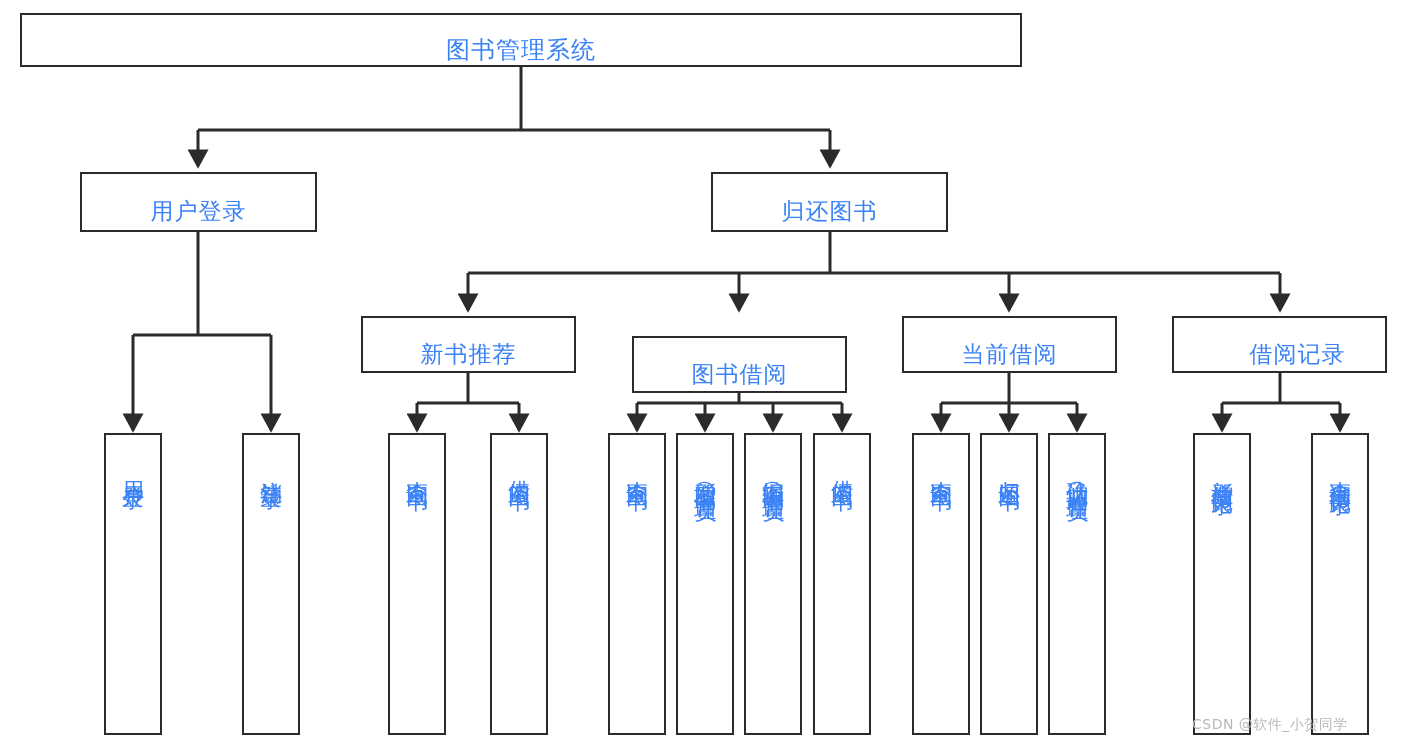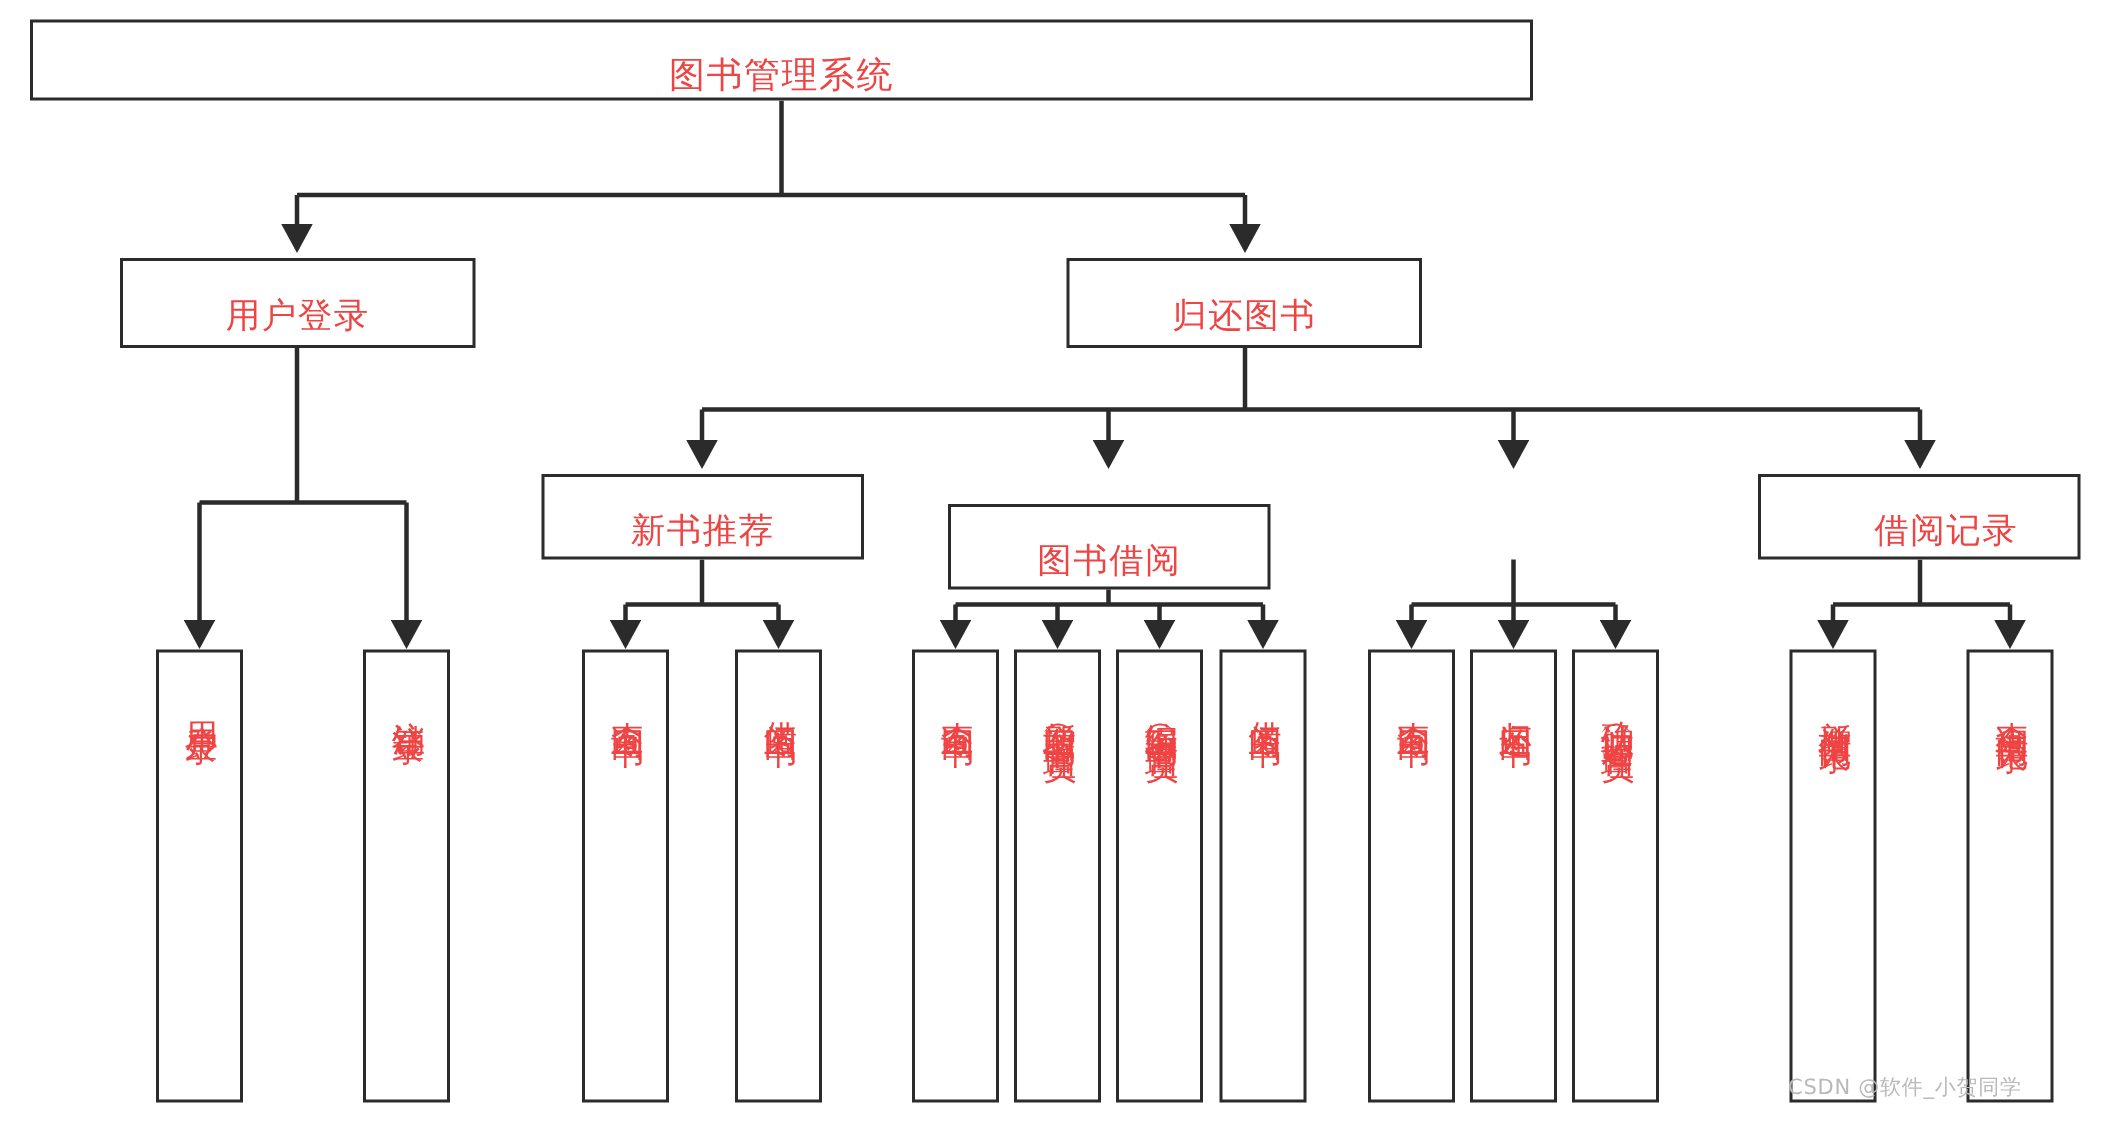"图书管理系统" .node .lbl { color: #ef4444 -> #3b82f6 }
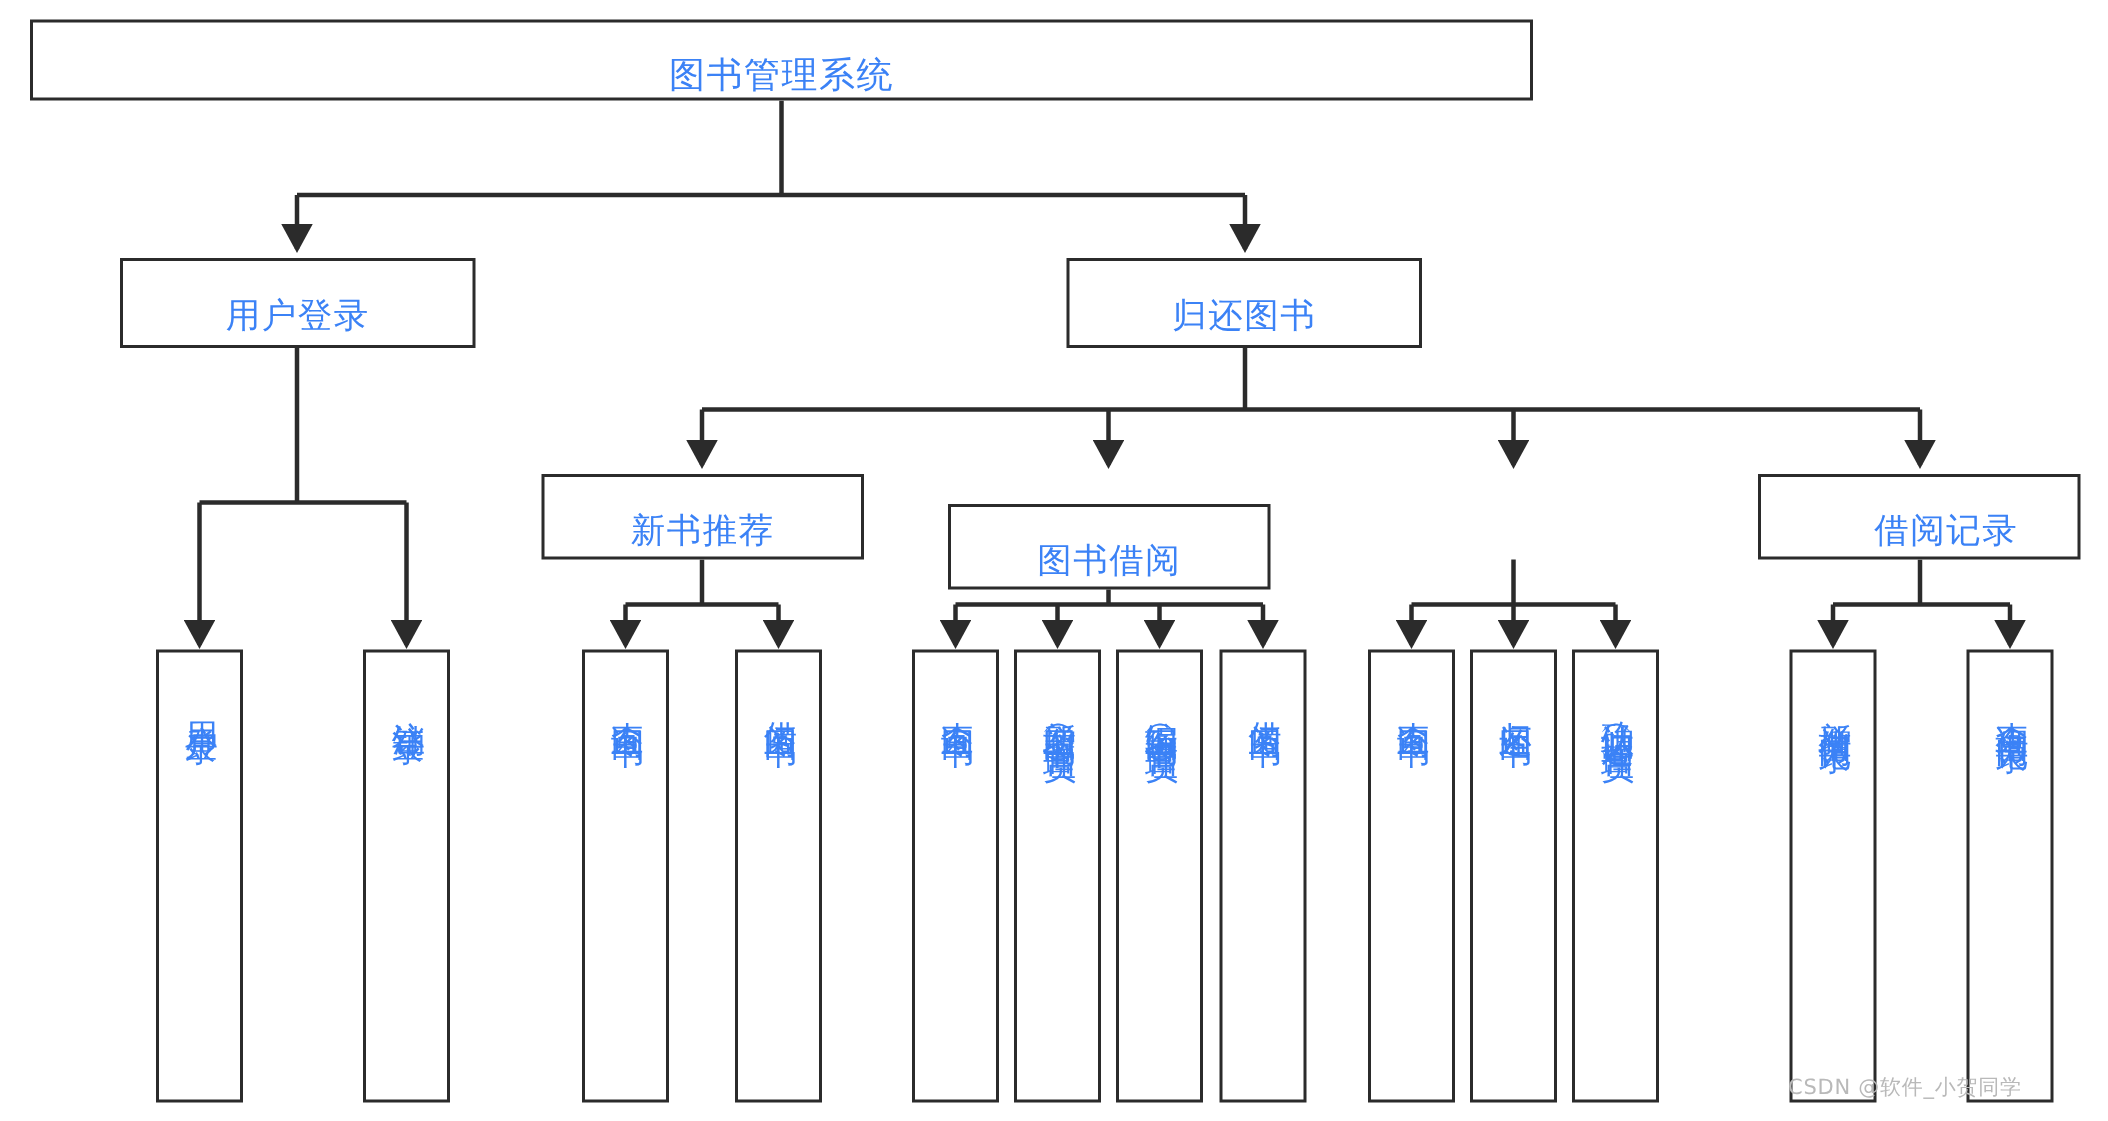"新书推荐" div.node { font-family: none -> Liberation Serif, serif }
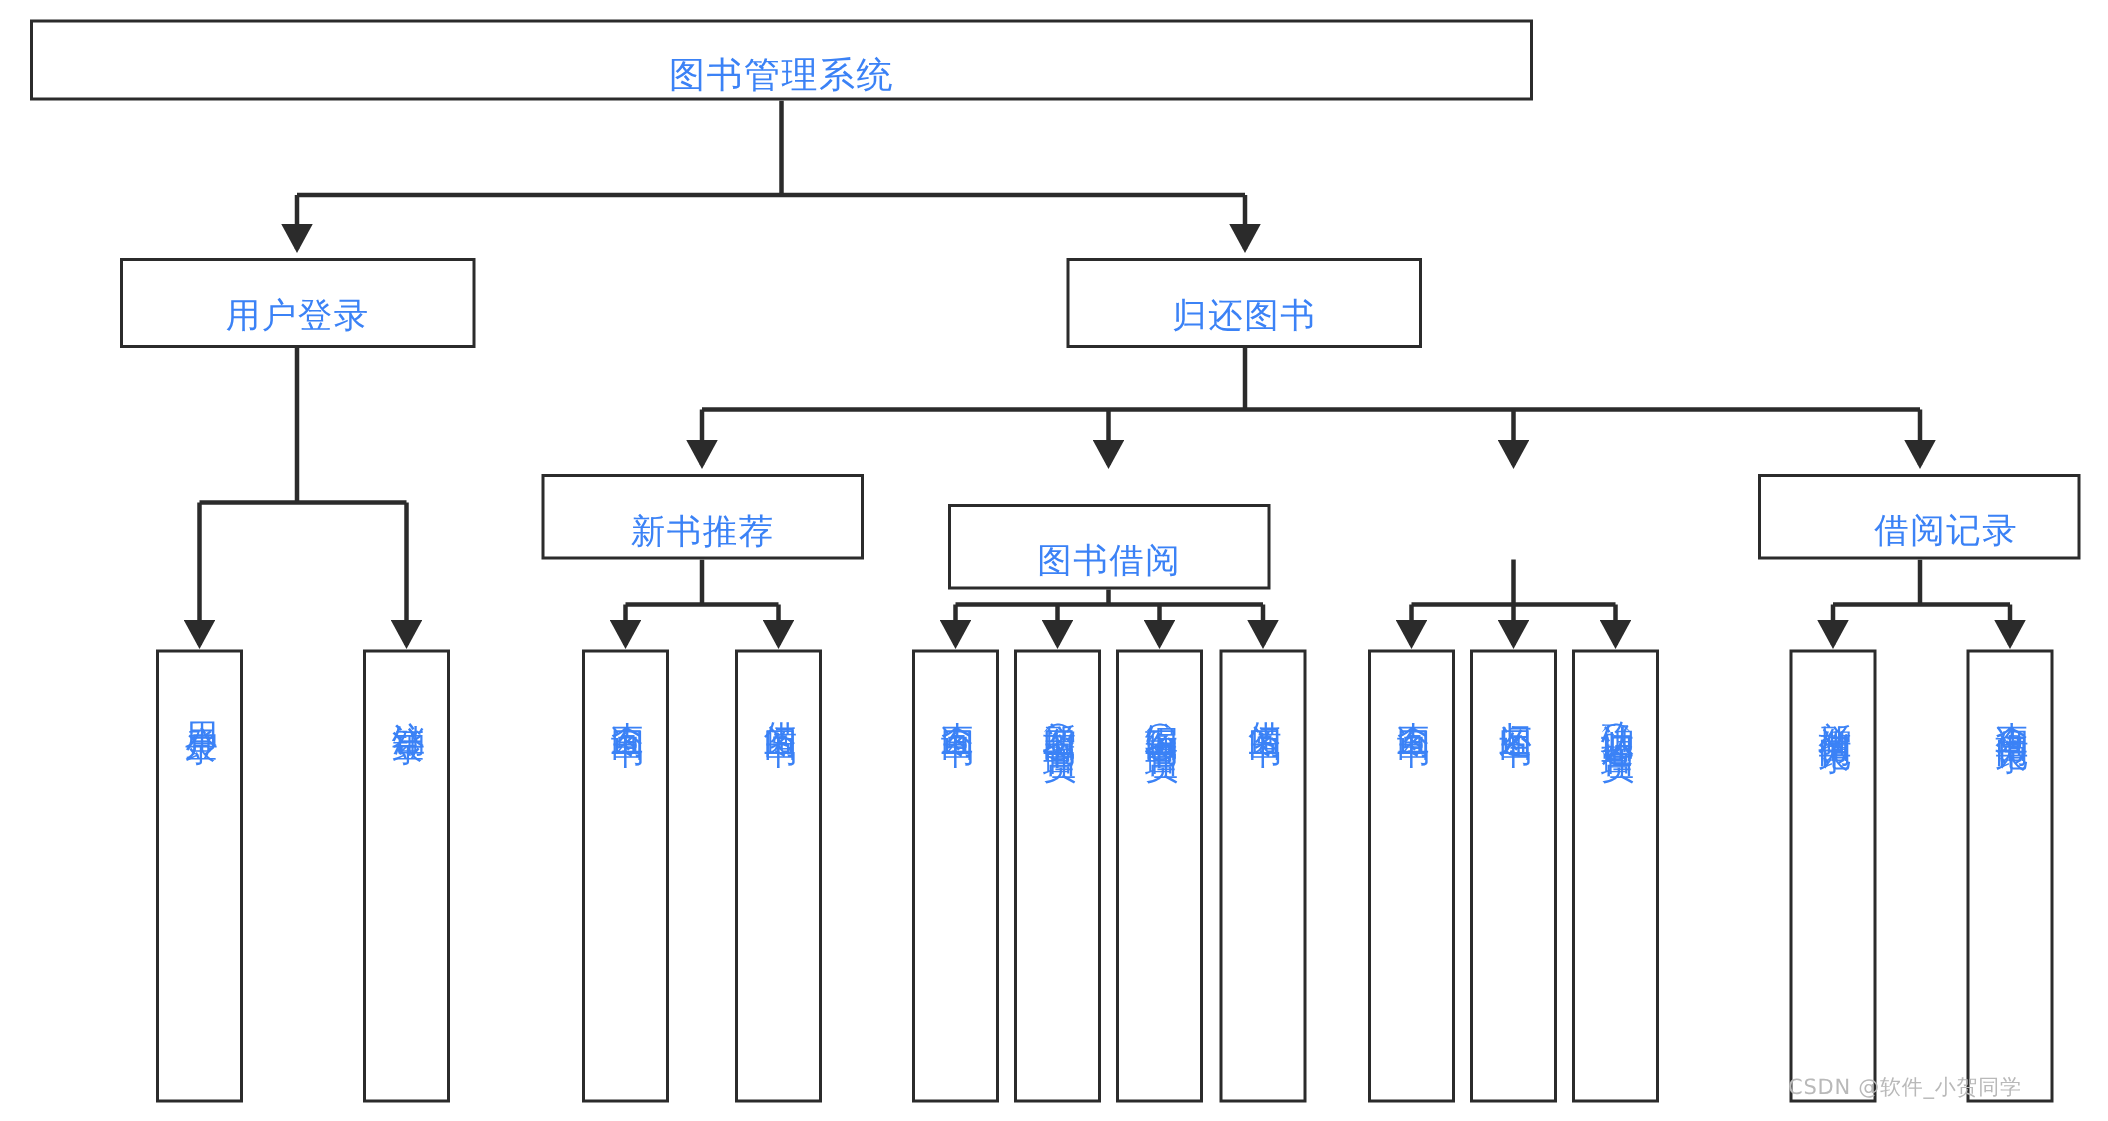"当前借阅" div.node { html: none -> <div> <span>当前借阅</span> </div> }
